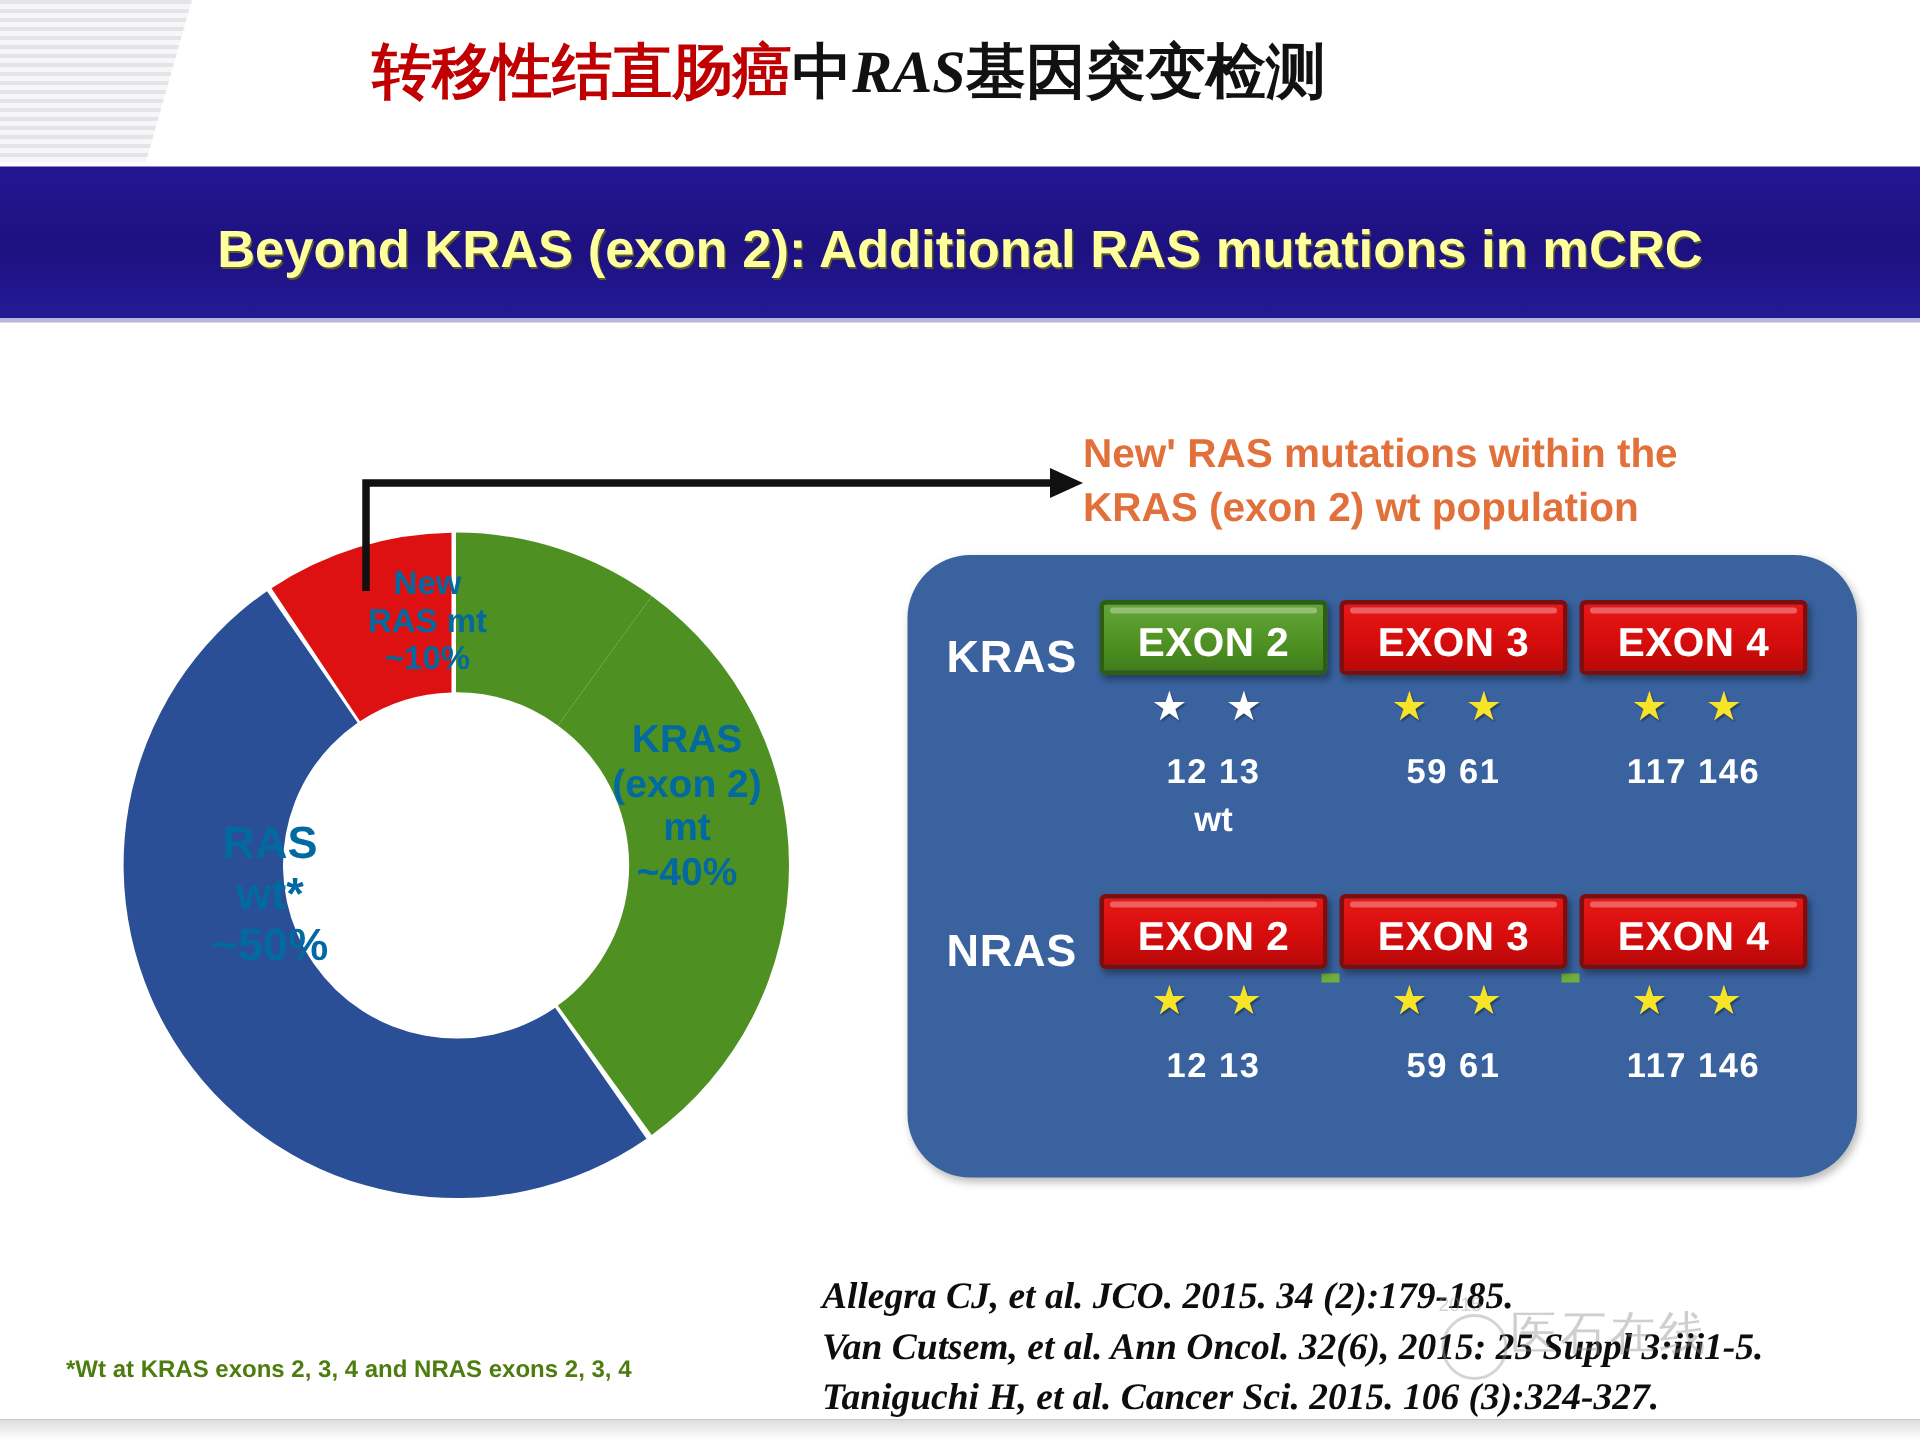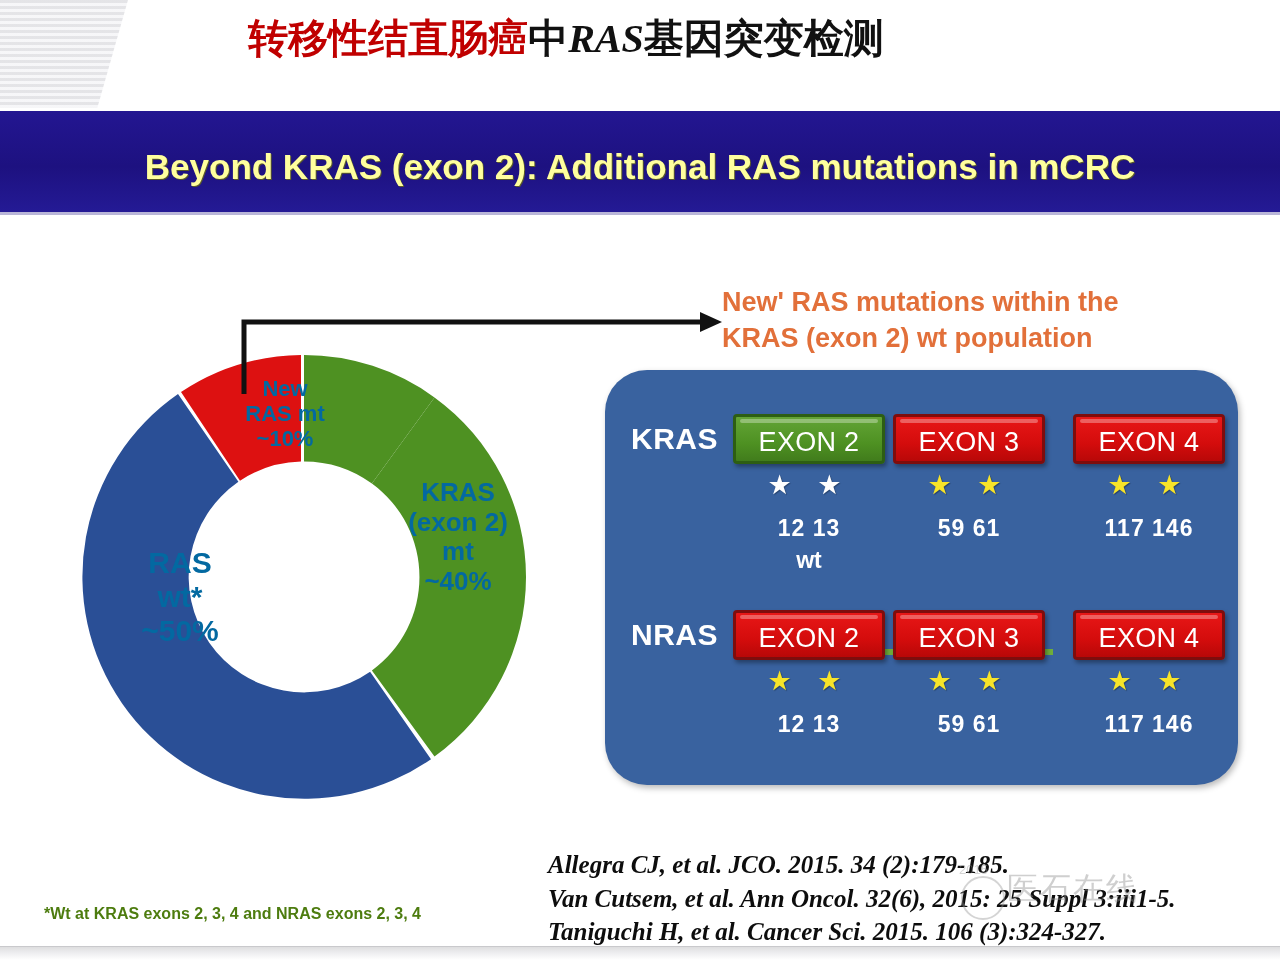"转移性结直肠癌中RAS基因突变检测" #title-row { top: 18px -> 28px }
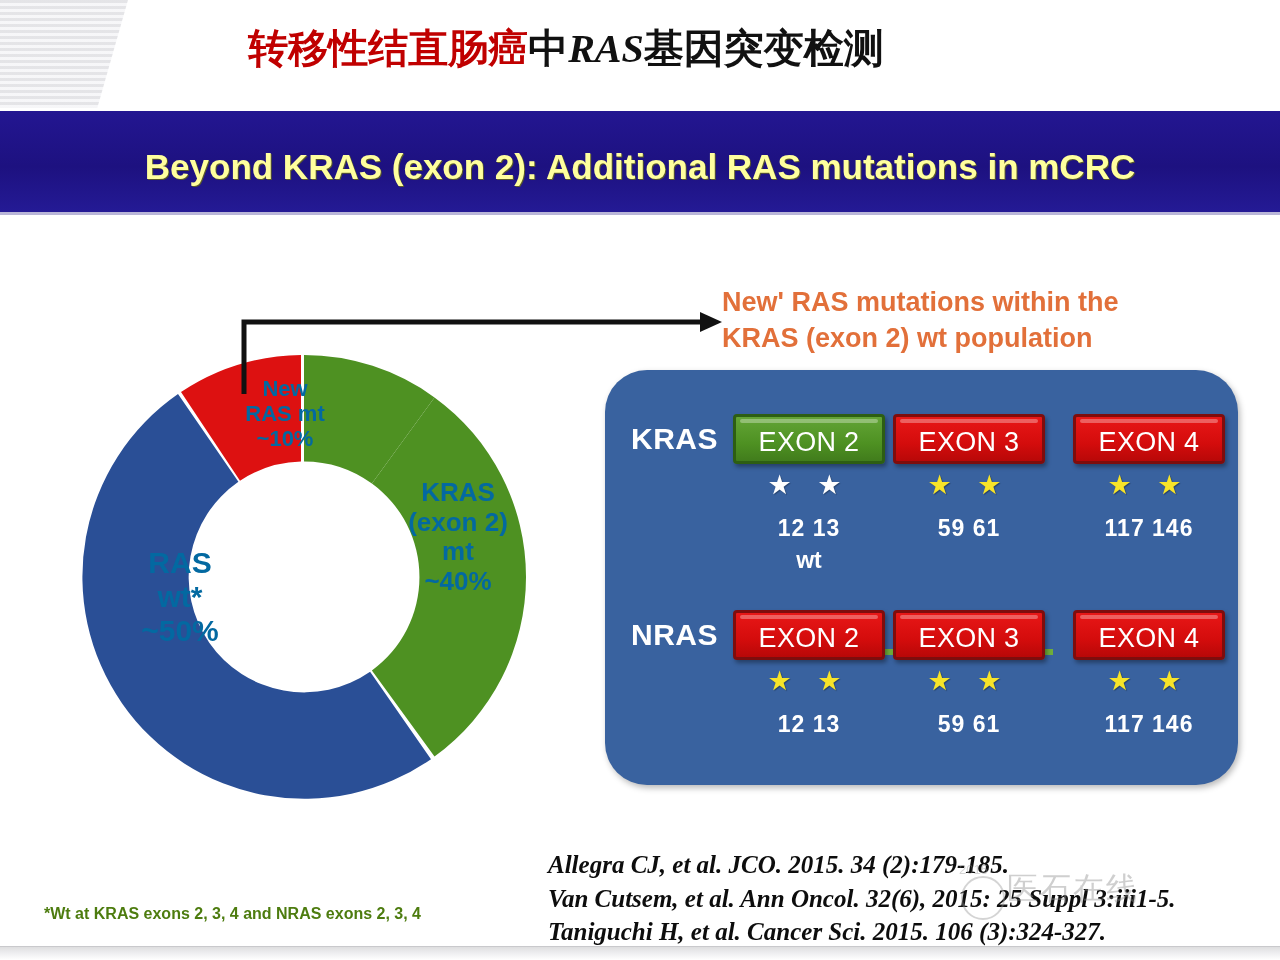"EXON 2" .exon-box { font-weight: normal -> bold; margin-top: 14px -> none }
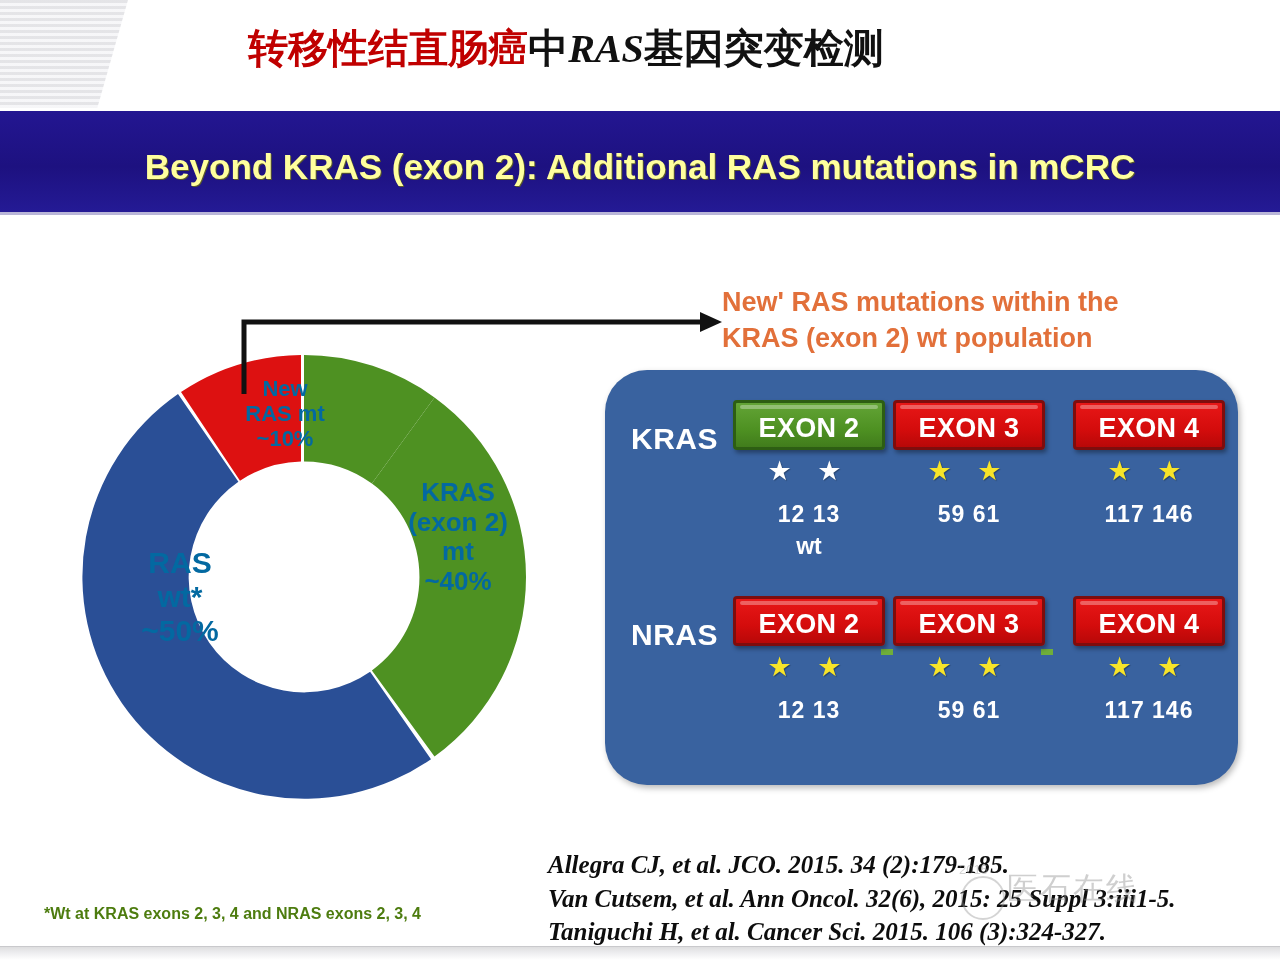"EXON 4" .exon-col.c3 { left: 468px -> 448px }
